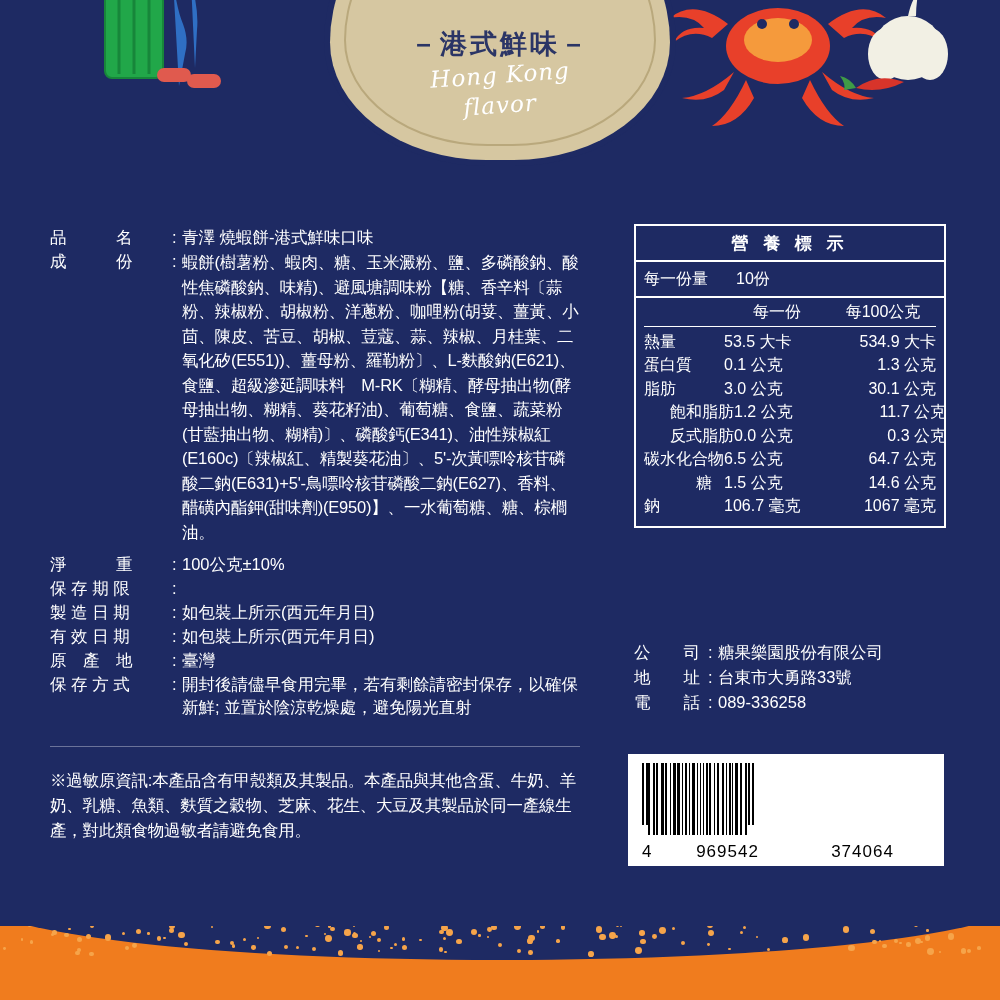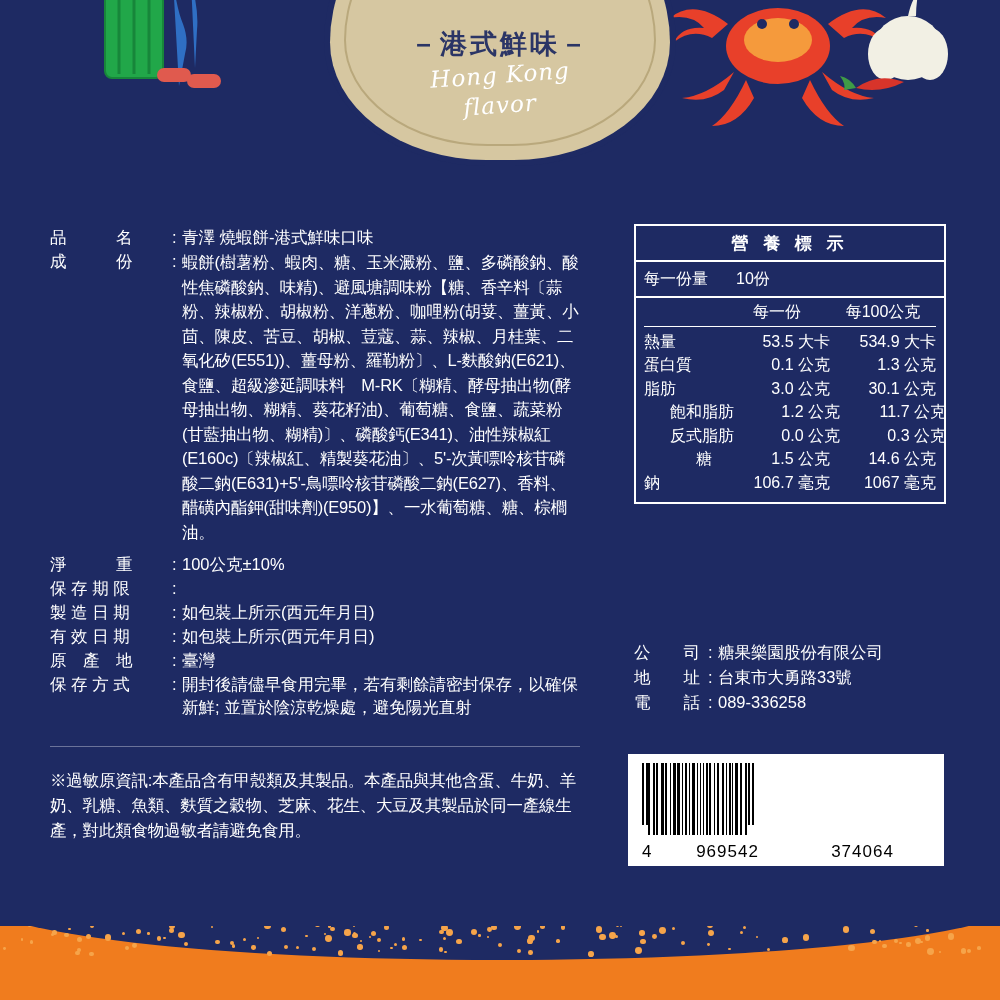"53.5 大卡" .nrow .c2 { text-align: right -> none }
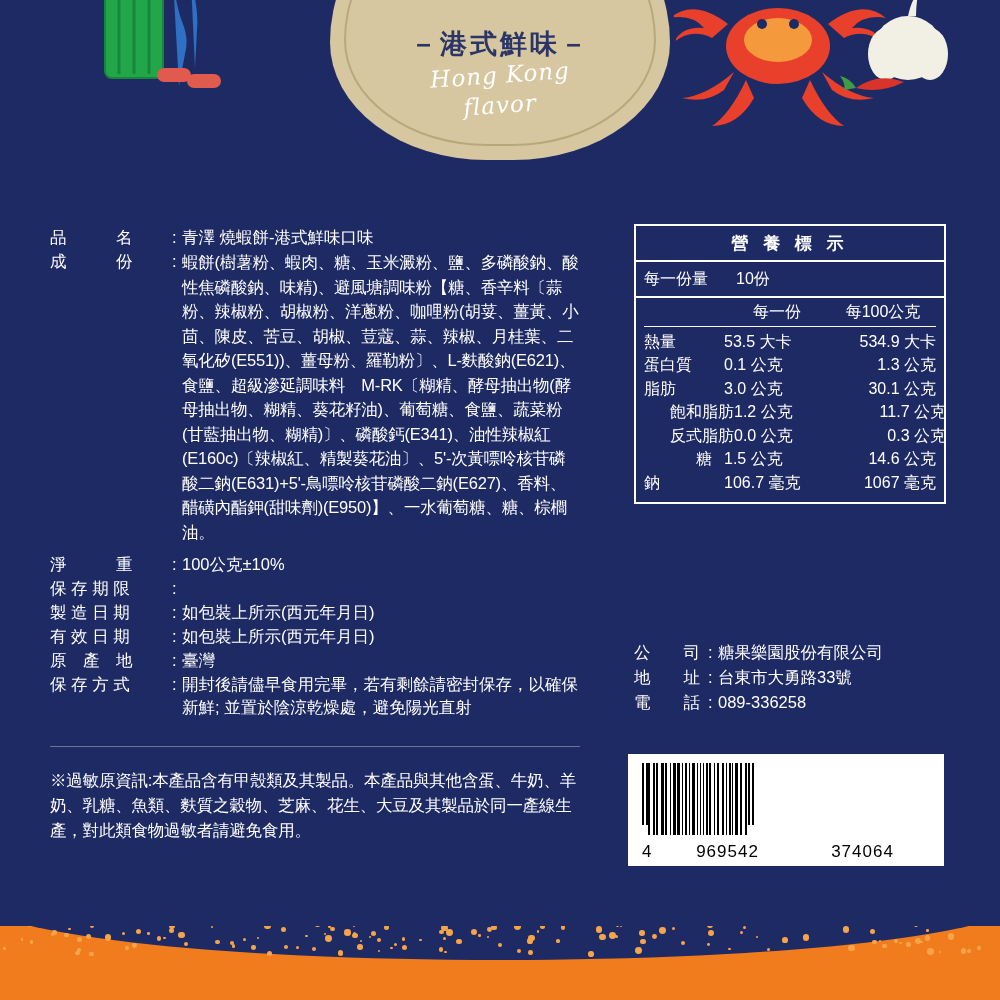"碳水化合物" div.nrow { html: none -> <div> <span>碳水化合物</span> <span>6.5 公克</span> <span>64.7 公克</span> </div> }
